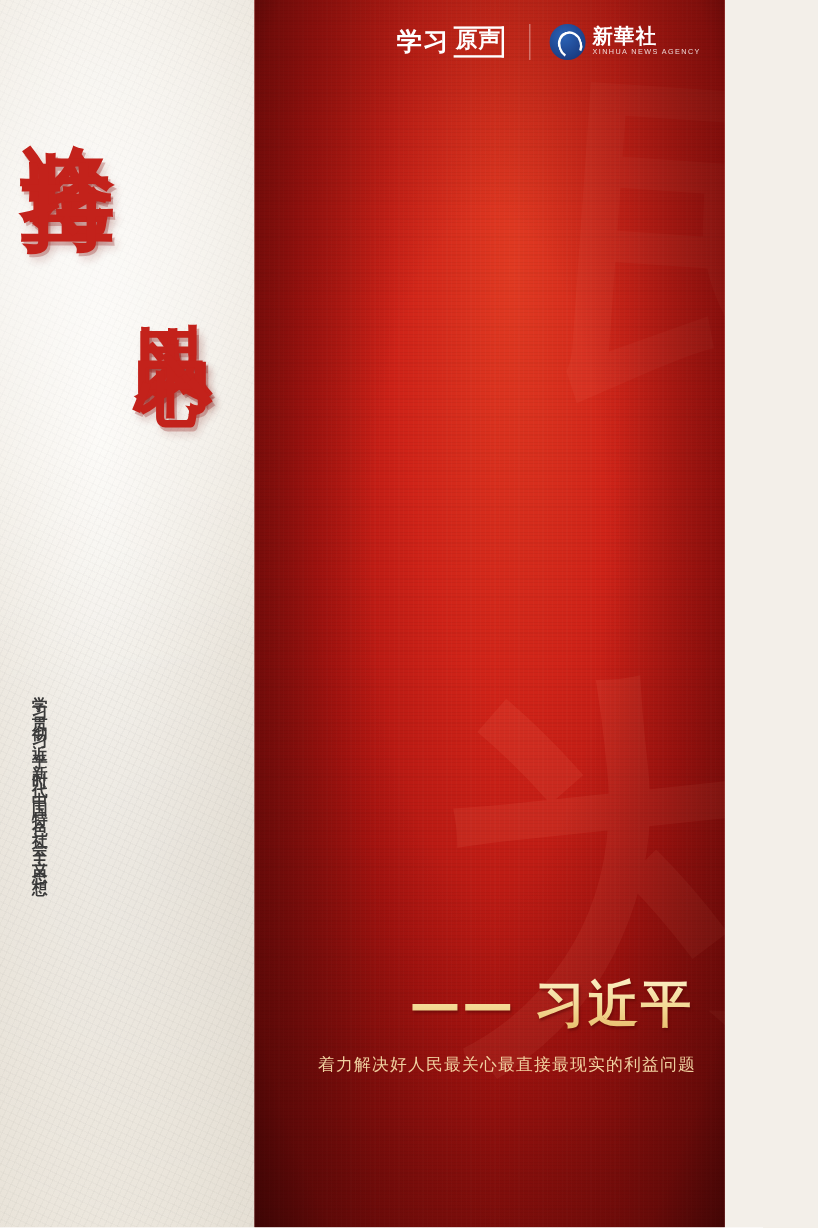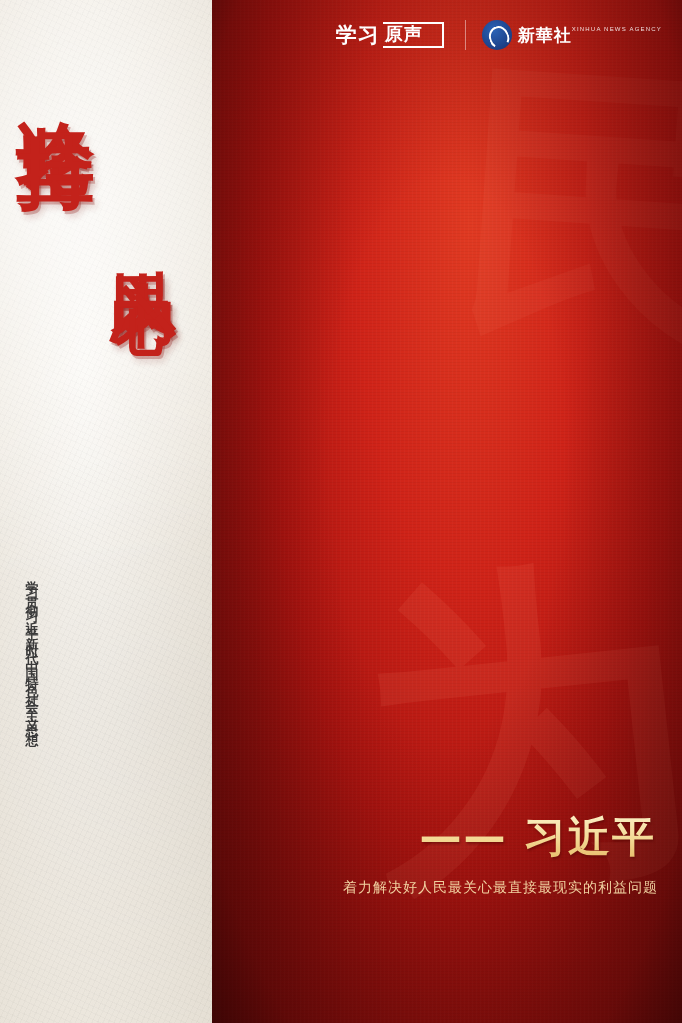"学习" .right-panel { width: 470px -> 392px }
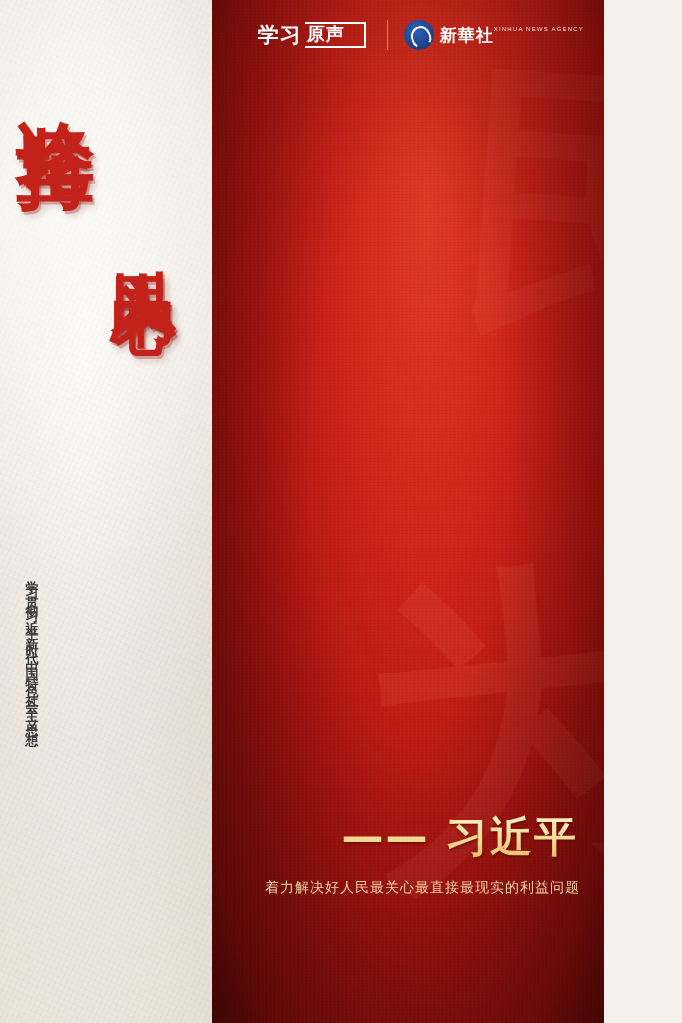"原声" .brand-xuexi .boxed { padding: 0px 19px 1px 2px -> 0px 0 1px 2px }
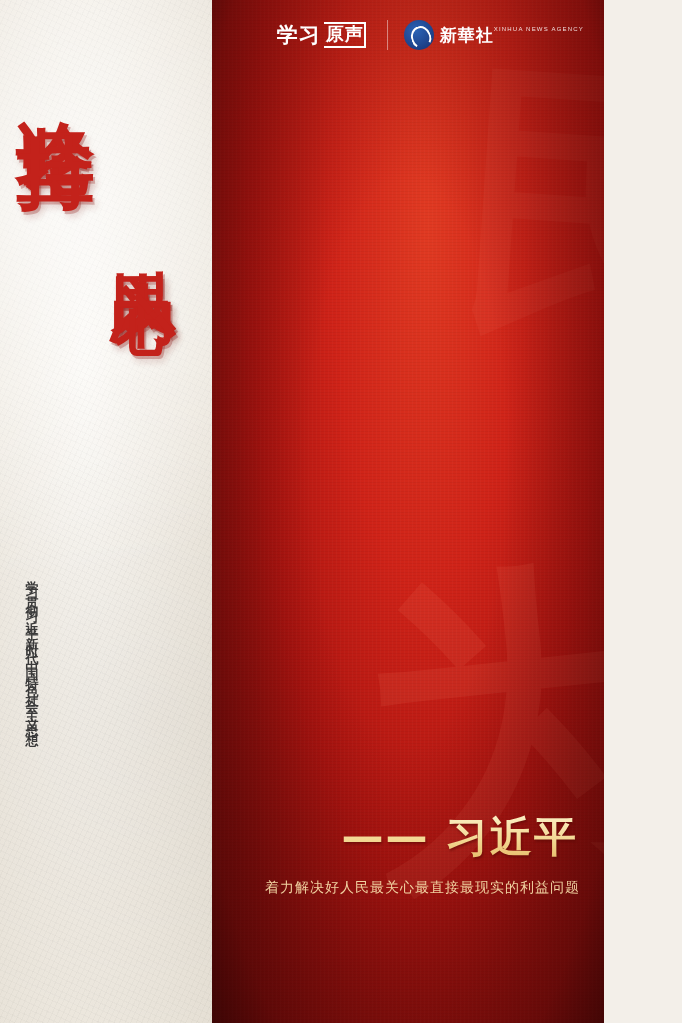"新華社" .xinhua-text { flex-direction: row -> column }
